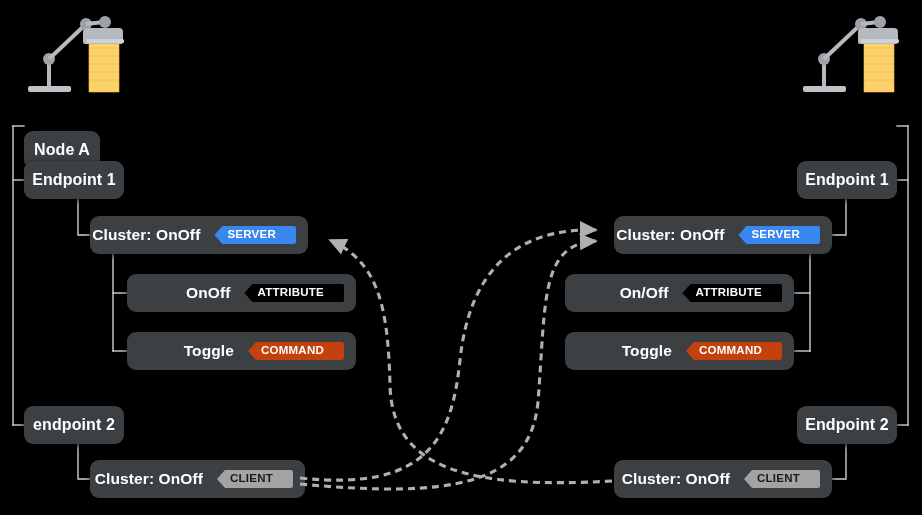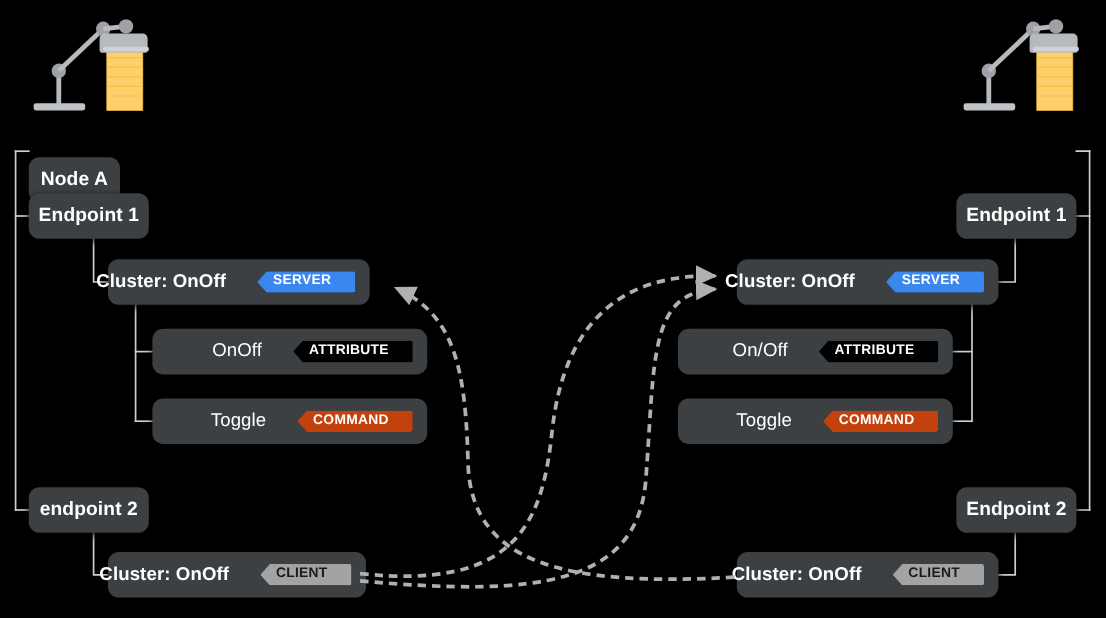"Cluster: OnOff" .row-inner { gap: 26px -> 14px }
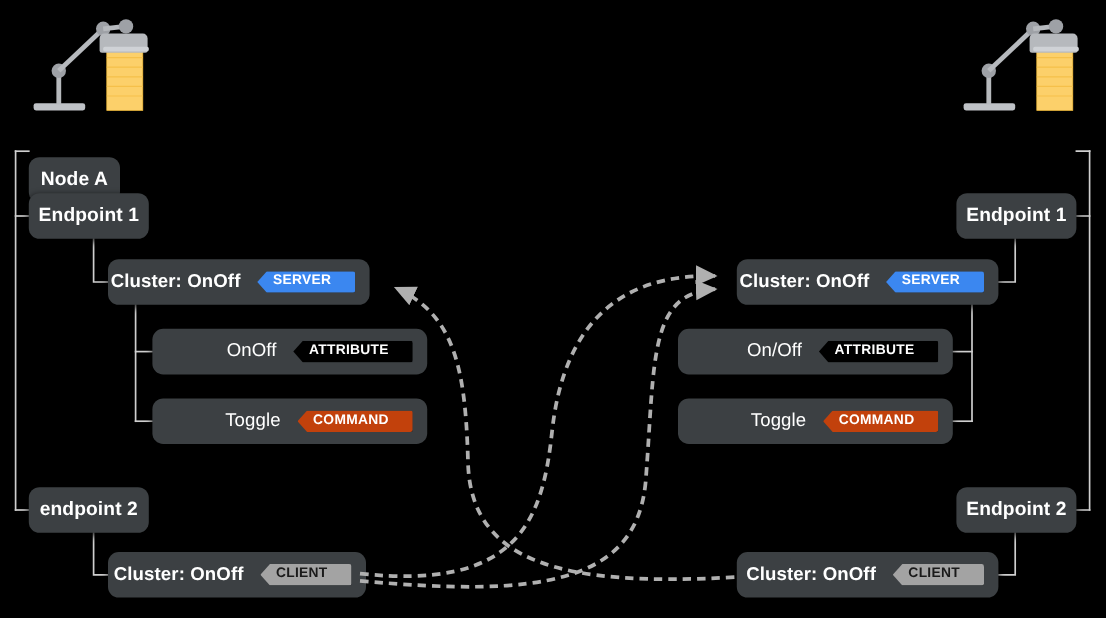"OnOff" .member-box .box-label { font-weight: 400 -> 700 }
